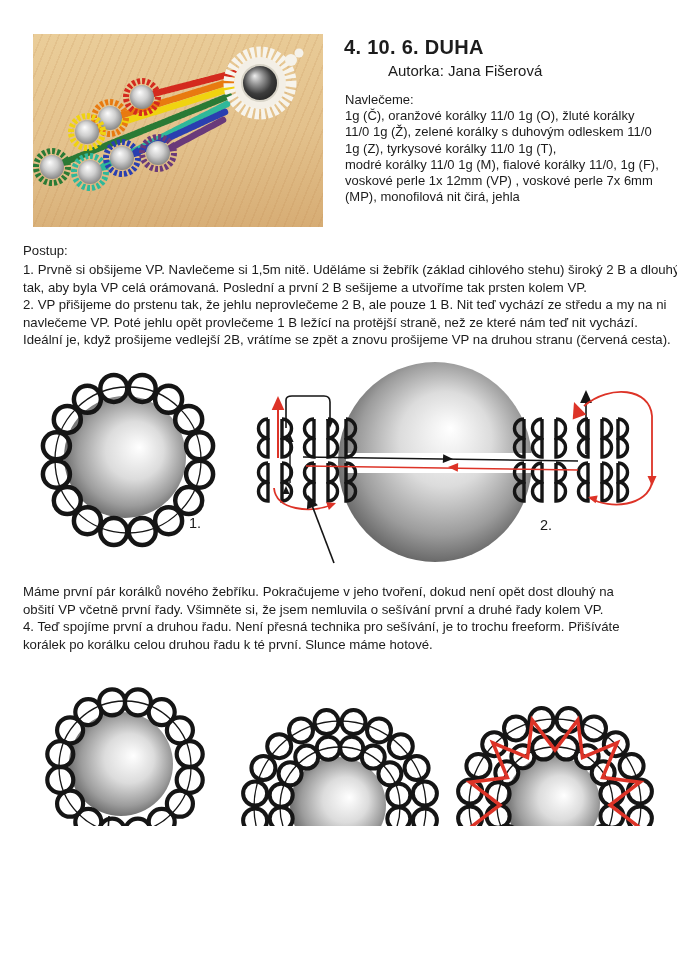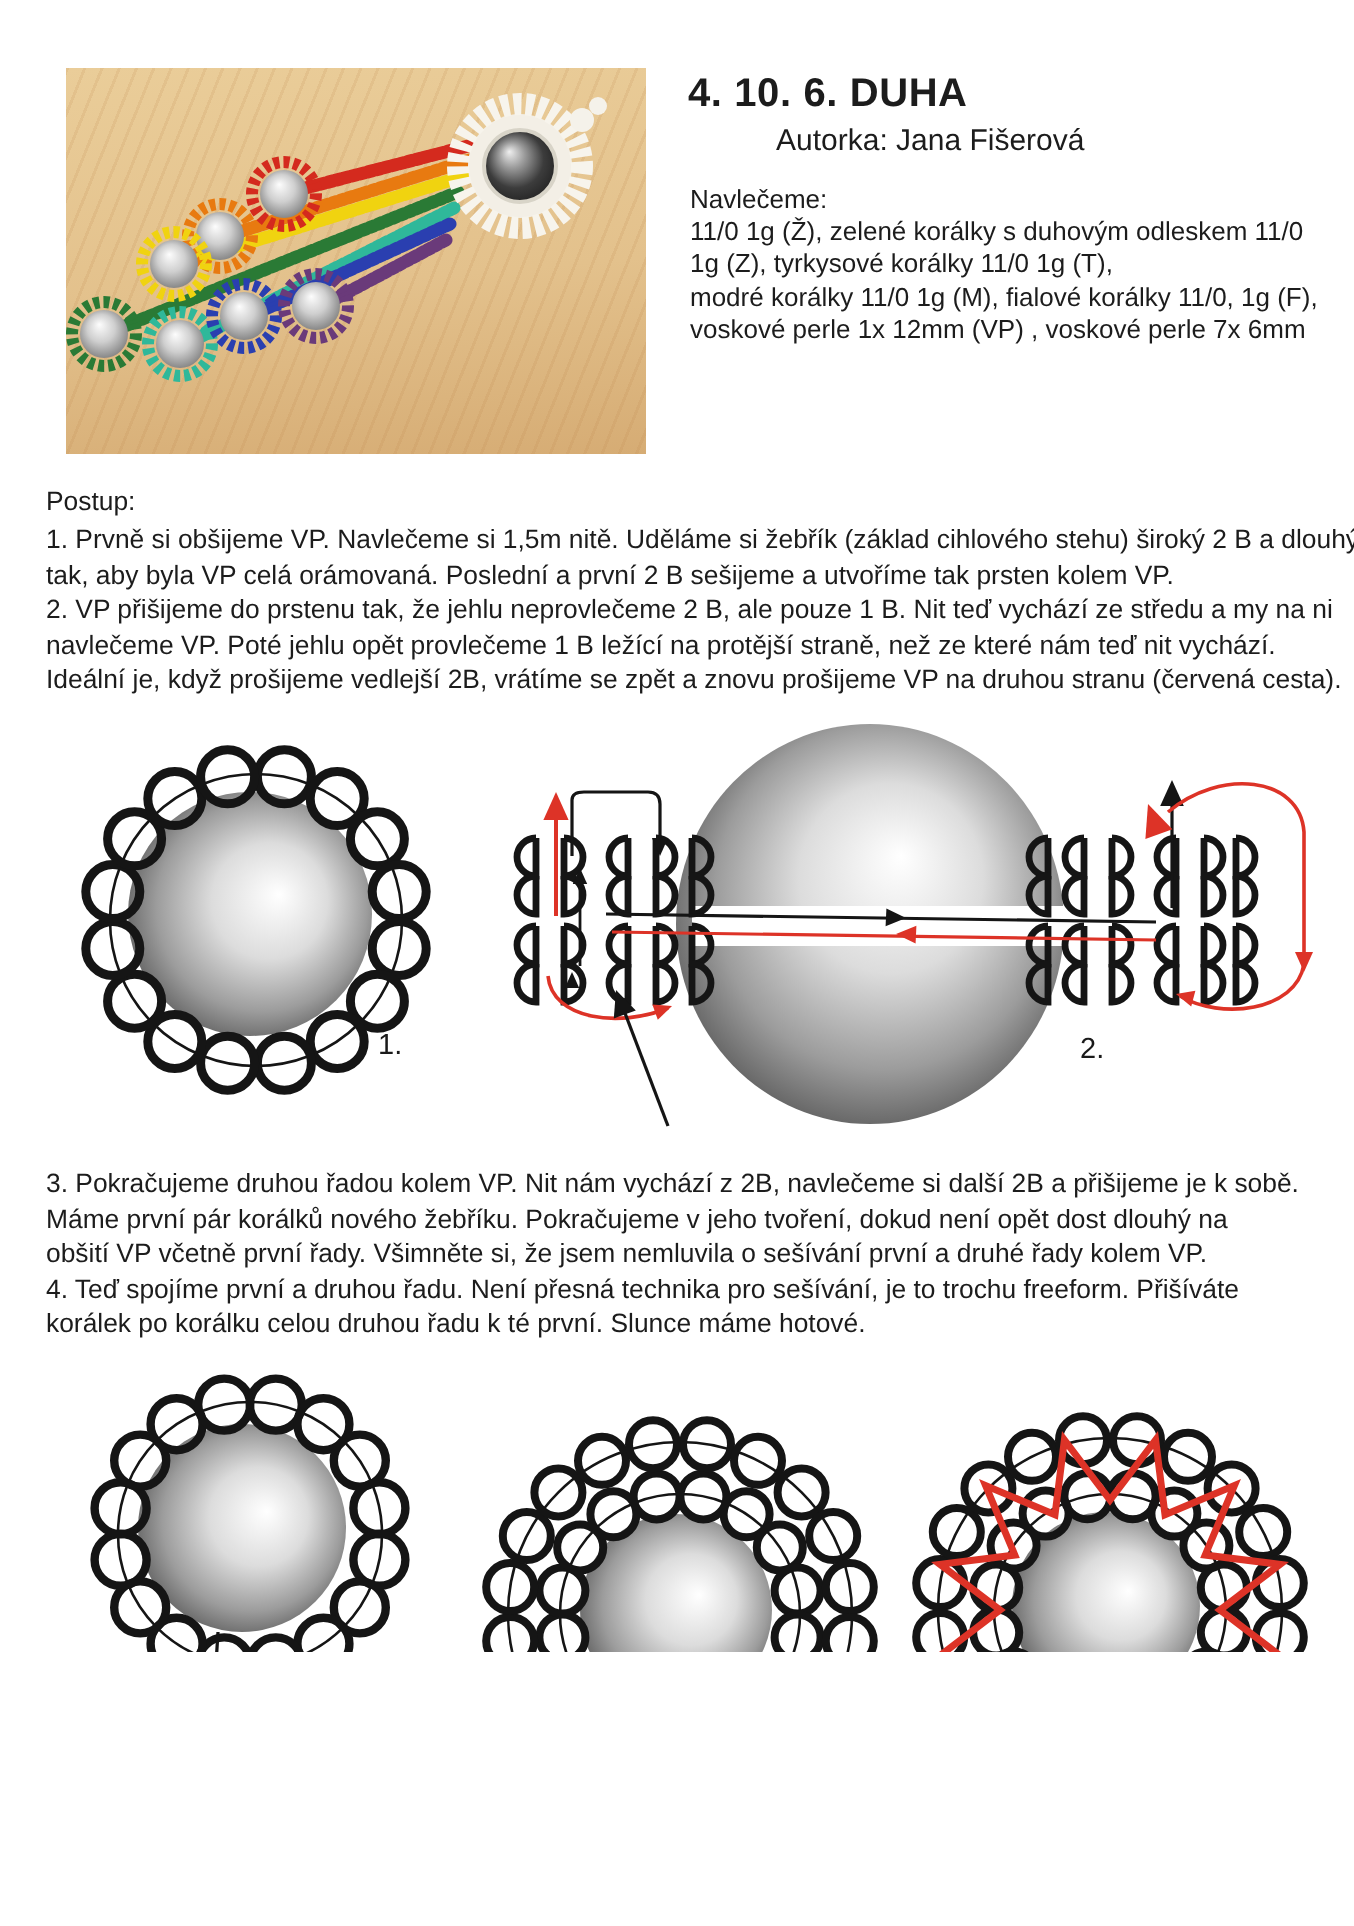"1g (Č), oranžové korálky 11/0" div { html: none -> <div>1g (Č), oranžové korálky 11/0 1g (O), žluté korálky</div> }
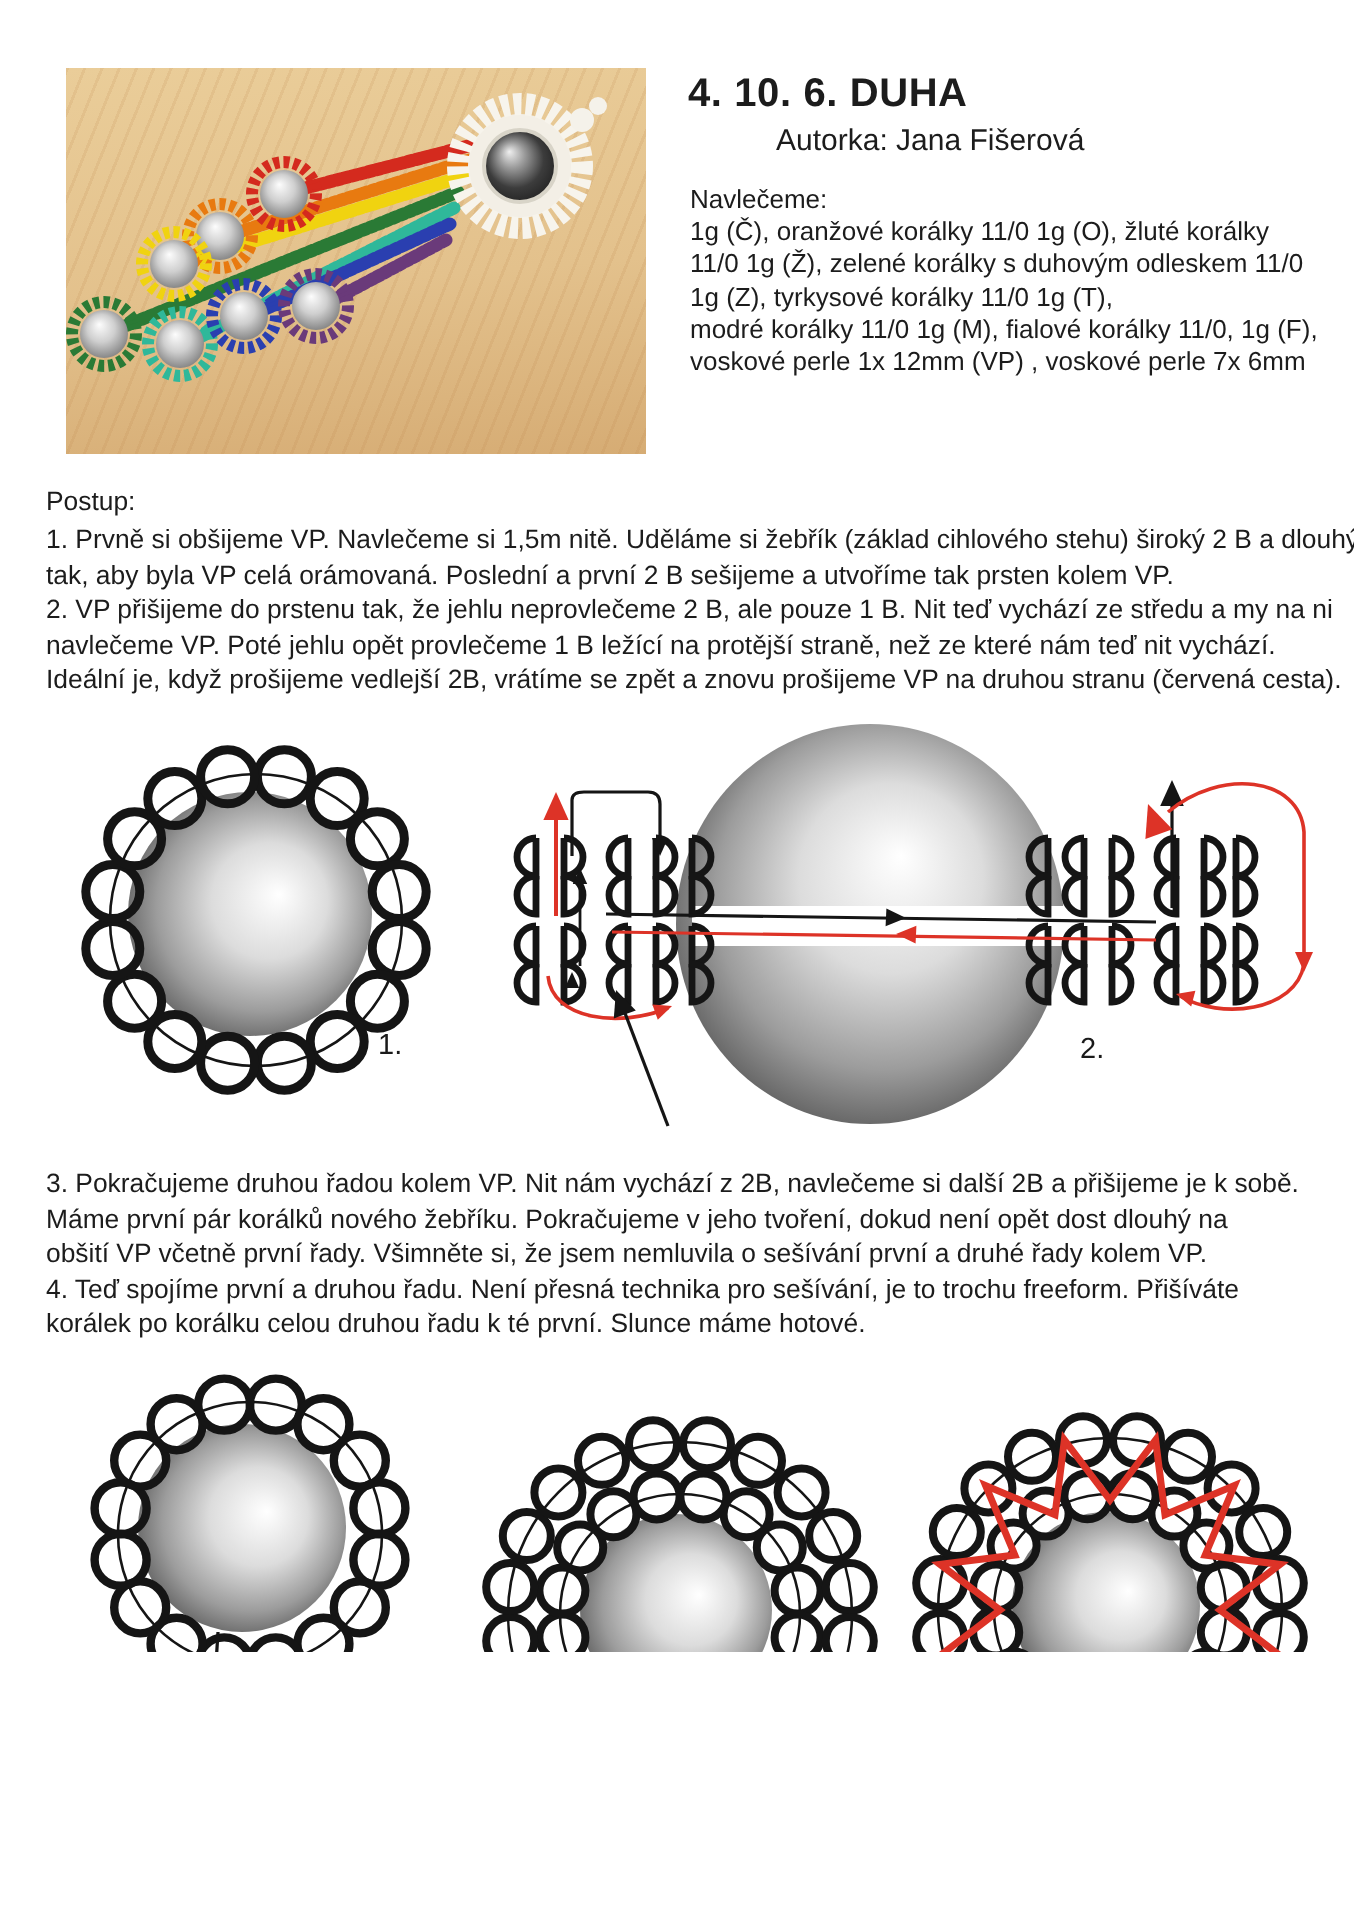"(MP), monofilová nit čirá, jehla" div { html: none -> <div>(MP), monofilová nit čirá, jehla</div> }
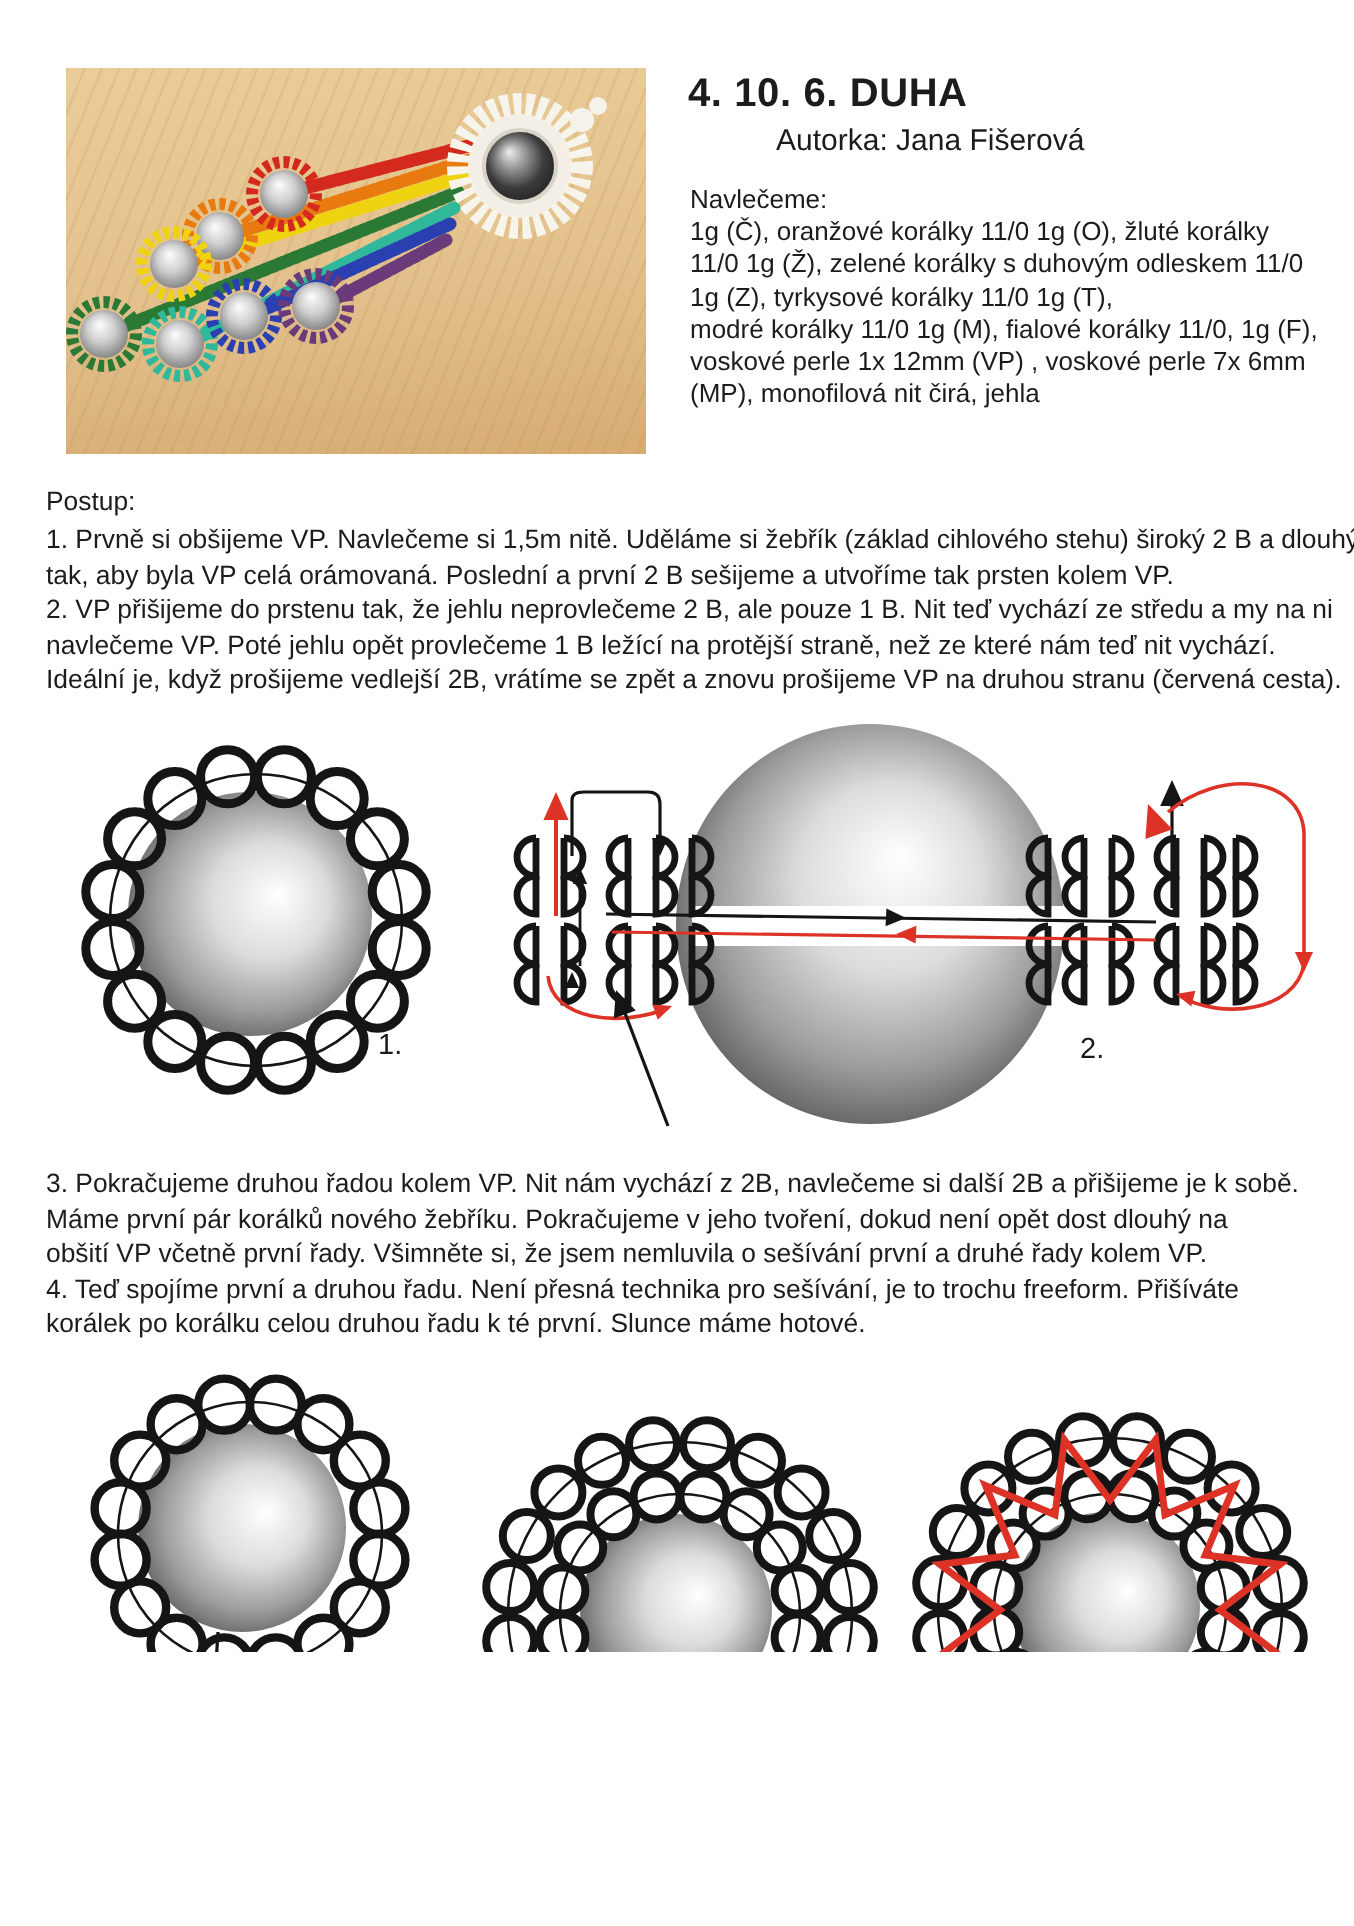"3. Pokračujeme druhou řadou kolem" div { html: <div>3. Pokračujeme druhou řadou kolem VP. Nit nám vychází z 2B, navlečeme si další 2B a přišijeme je k sobě.</div> -> none }
